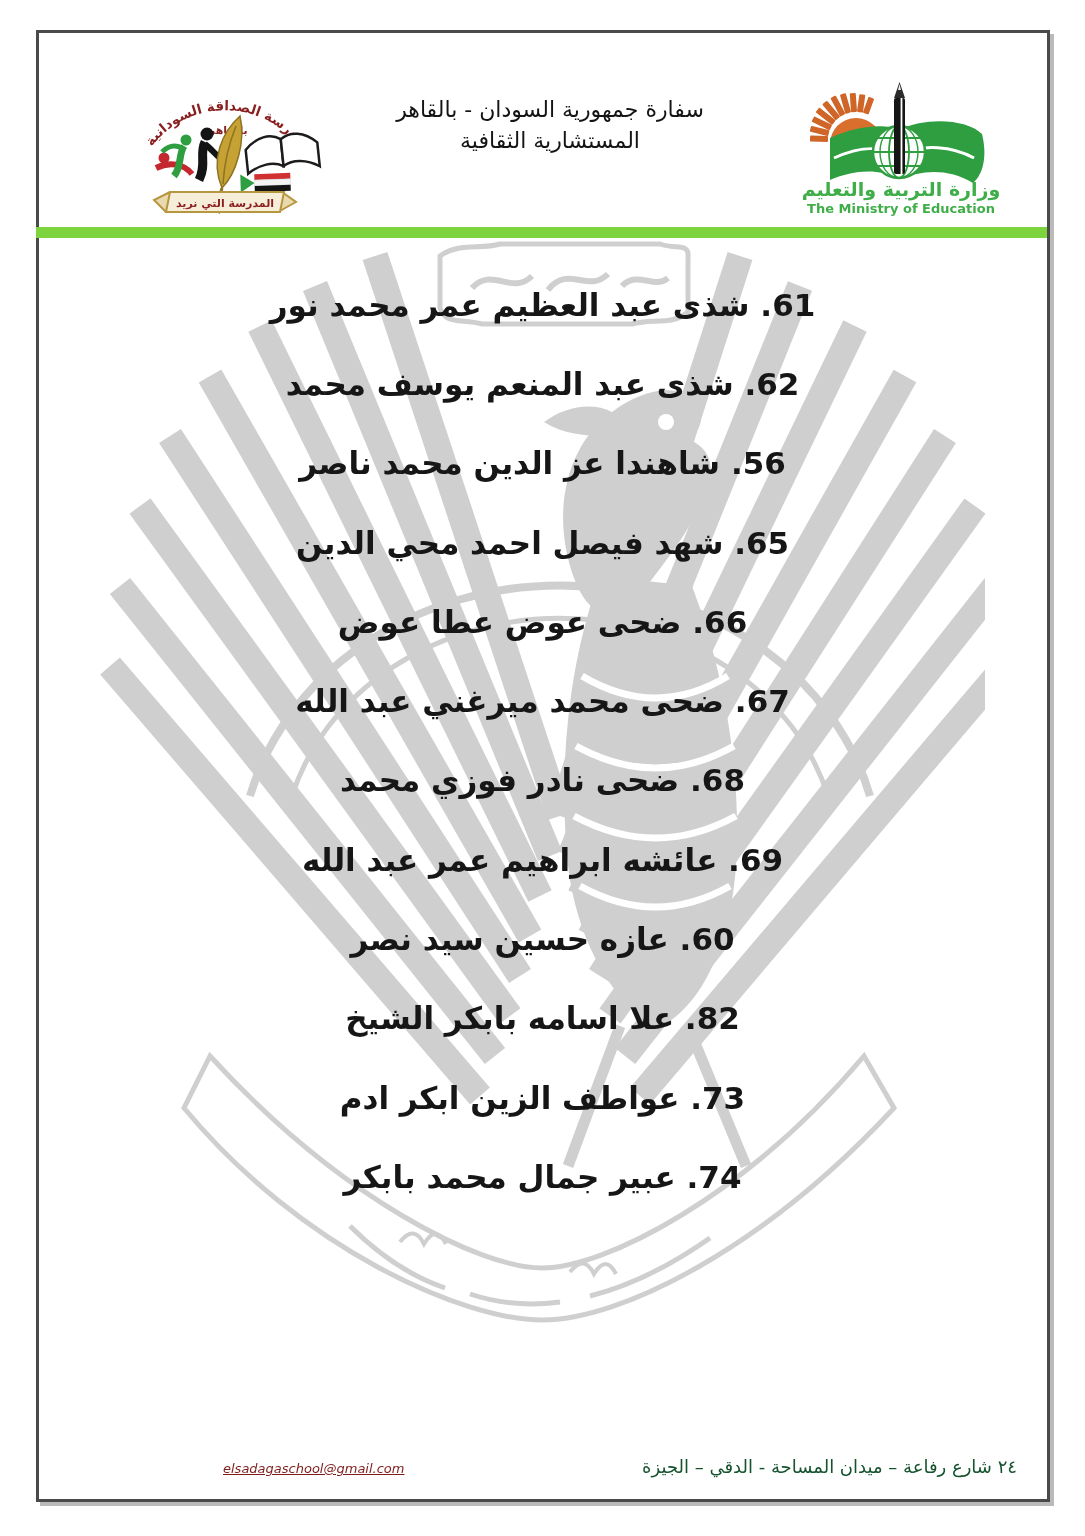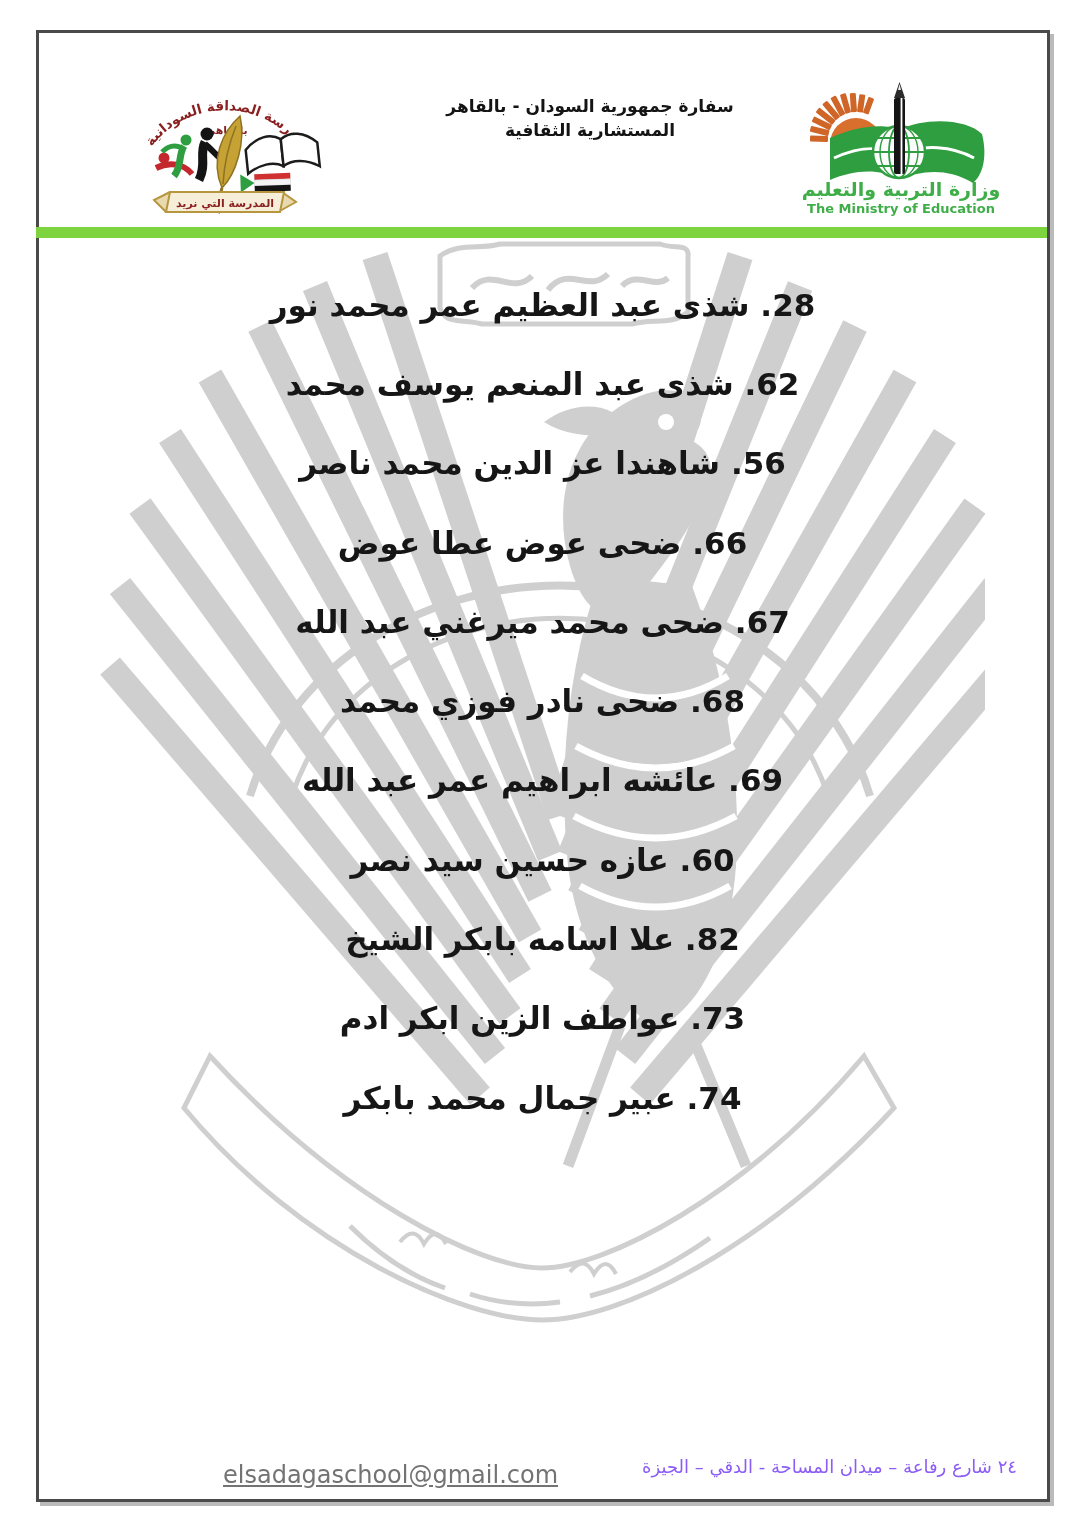"سفارة جمهورية السودان - بالقاهر" .head-titles { font-size: 17px -> 22px; font-weight: bold -> normal; margin-left: 40px -> none }
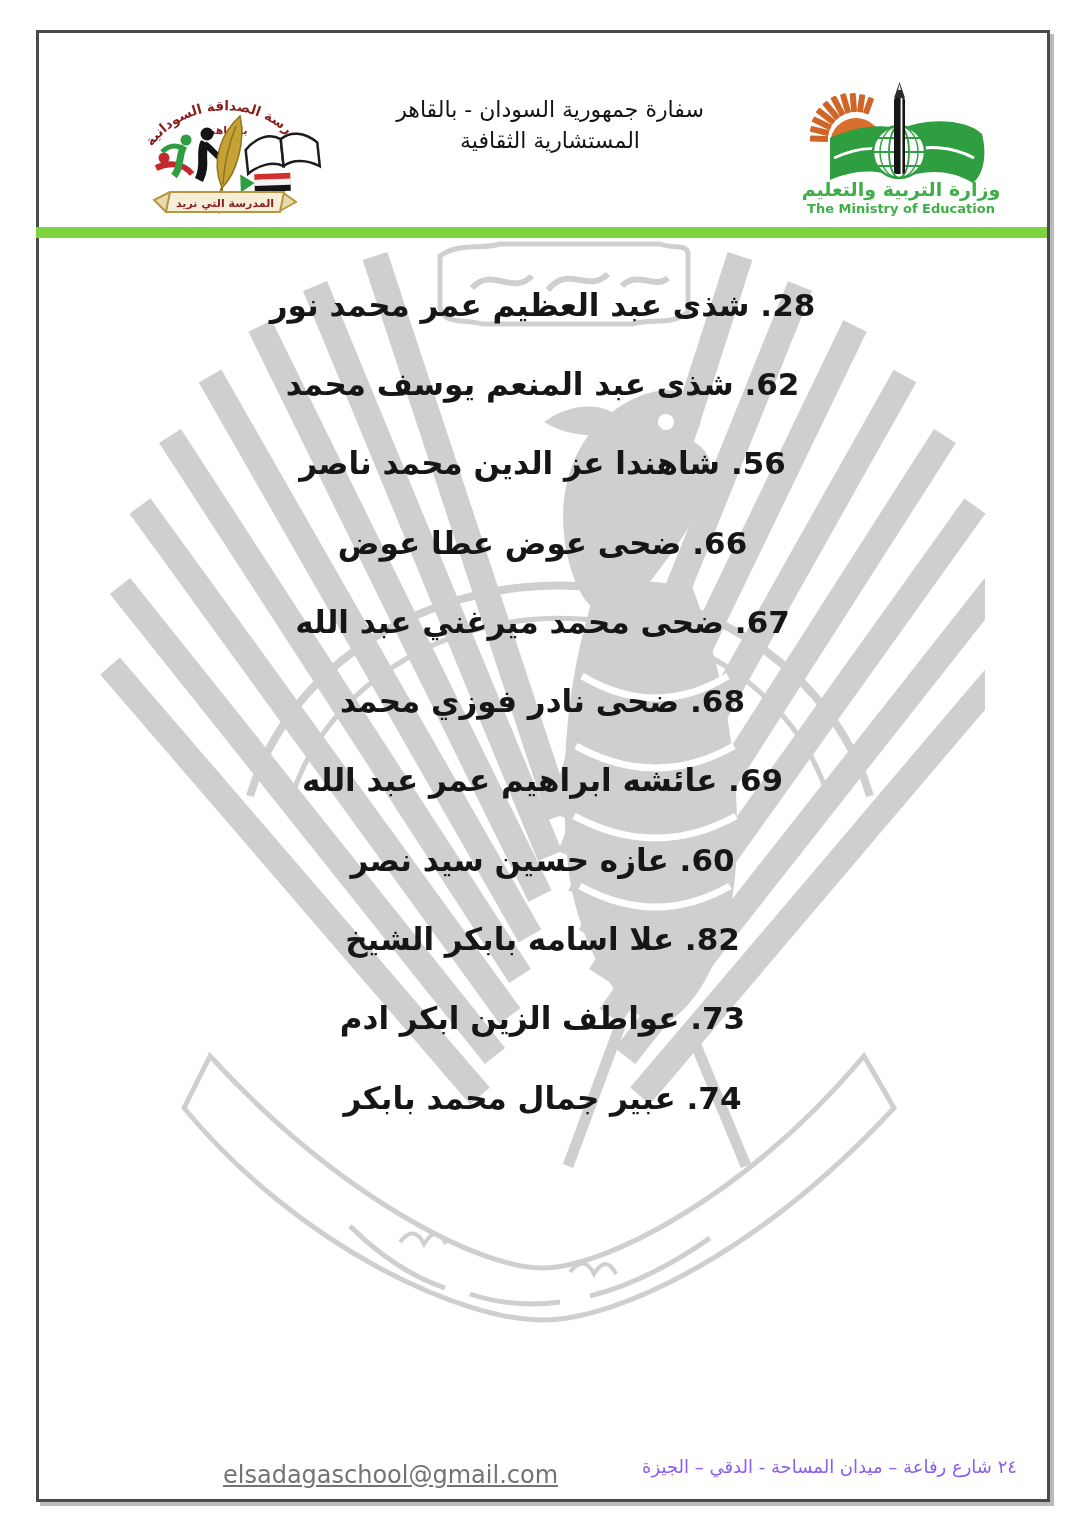"28. شذى عبد العظيم عمر" div.row { text: 28 -> 61 }
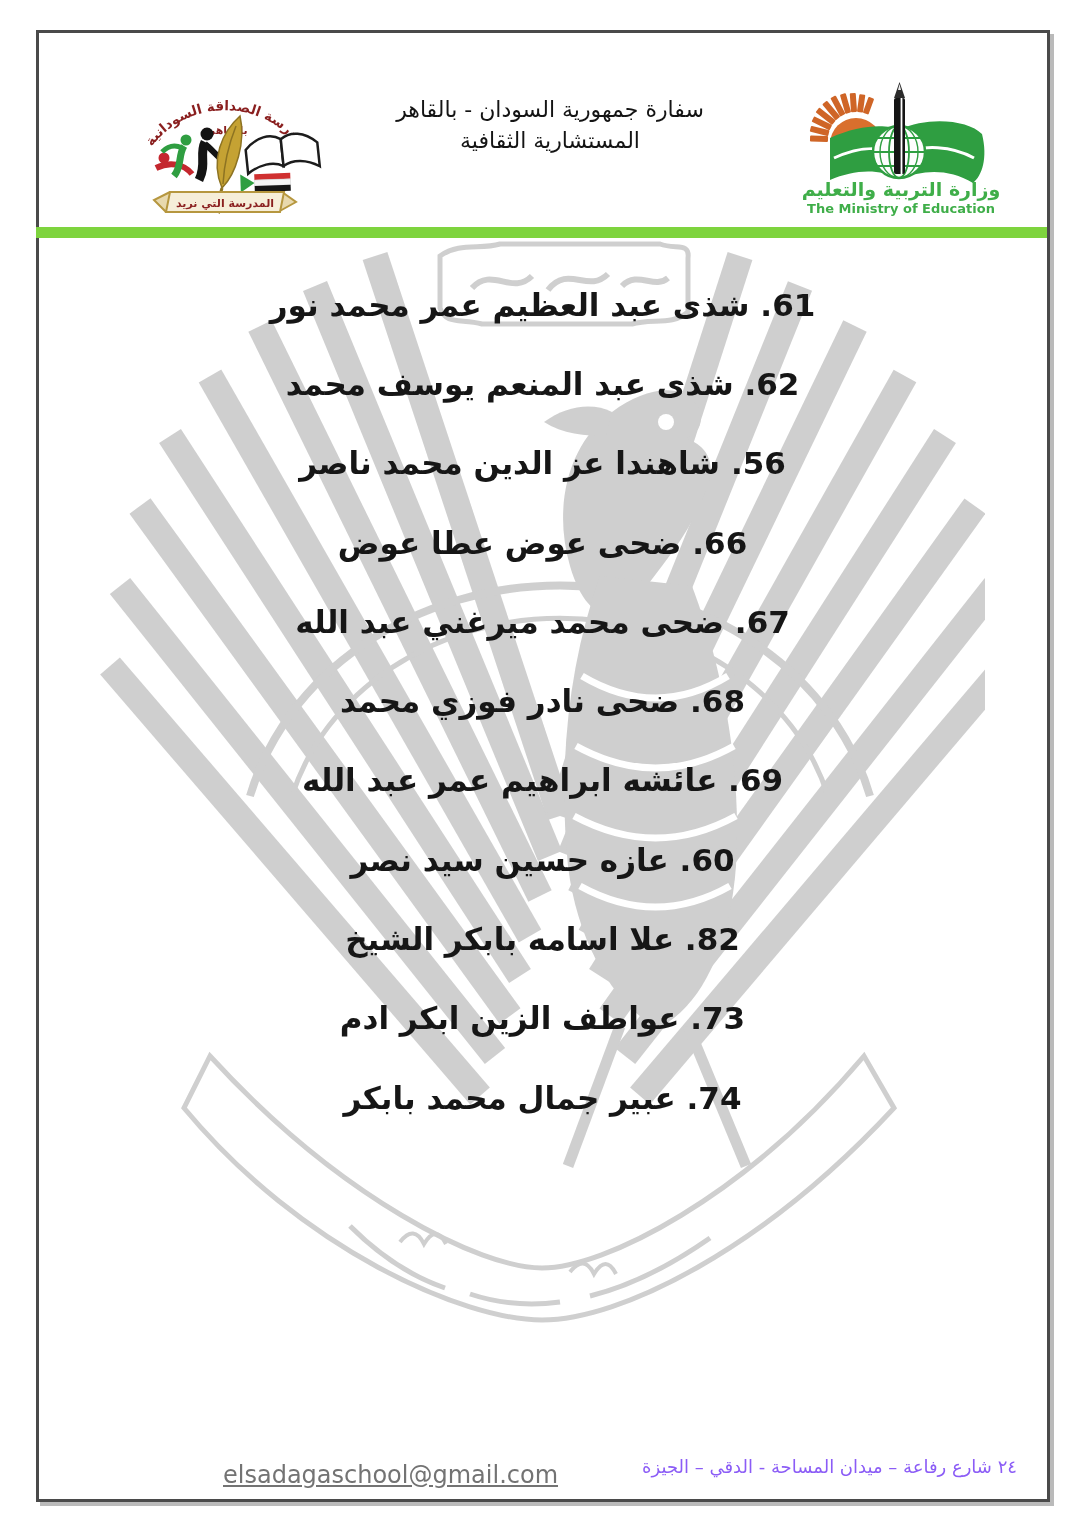"65. شهد فيصل احمد محي" div.row { html: none -> <div>65. شهد فيصل احمد محي الدين</div> }
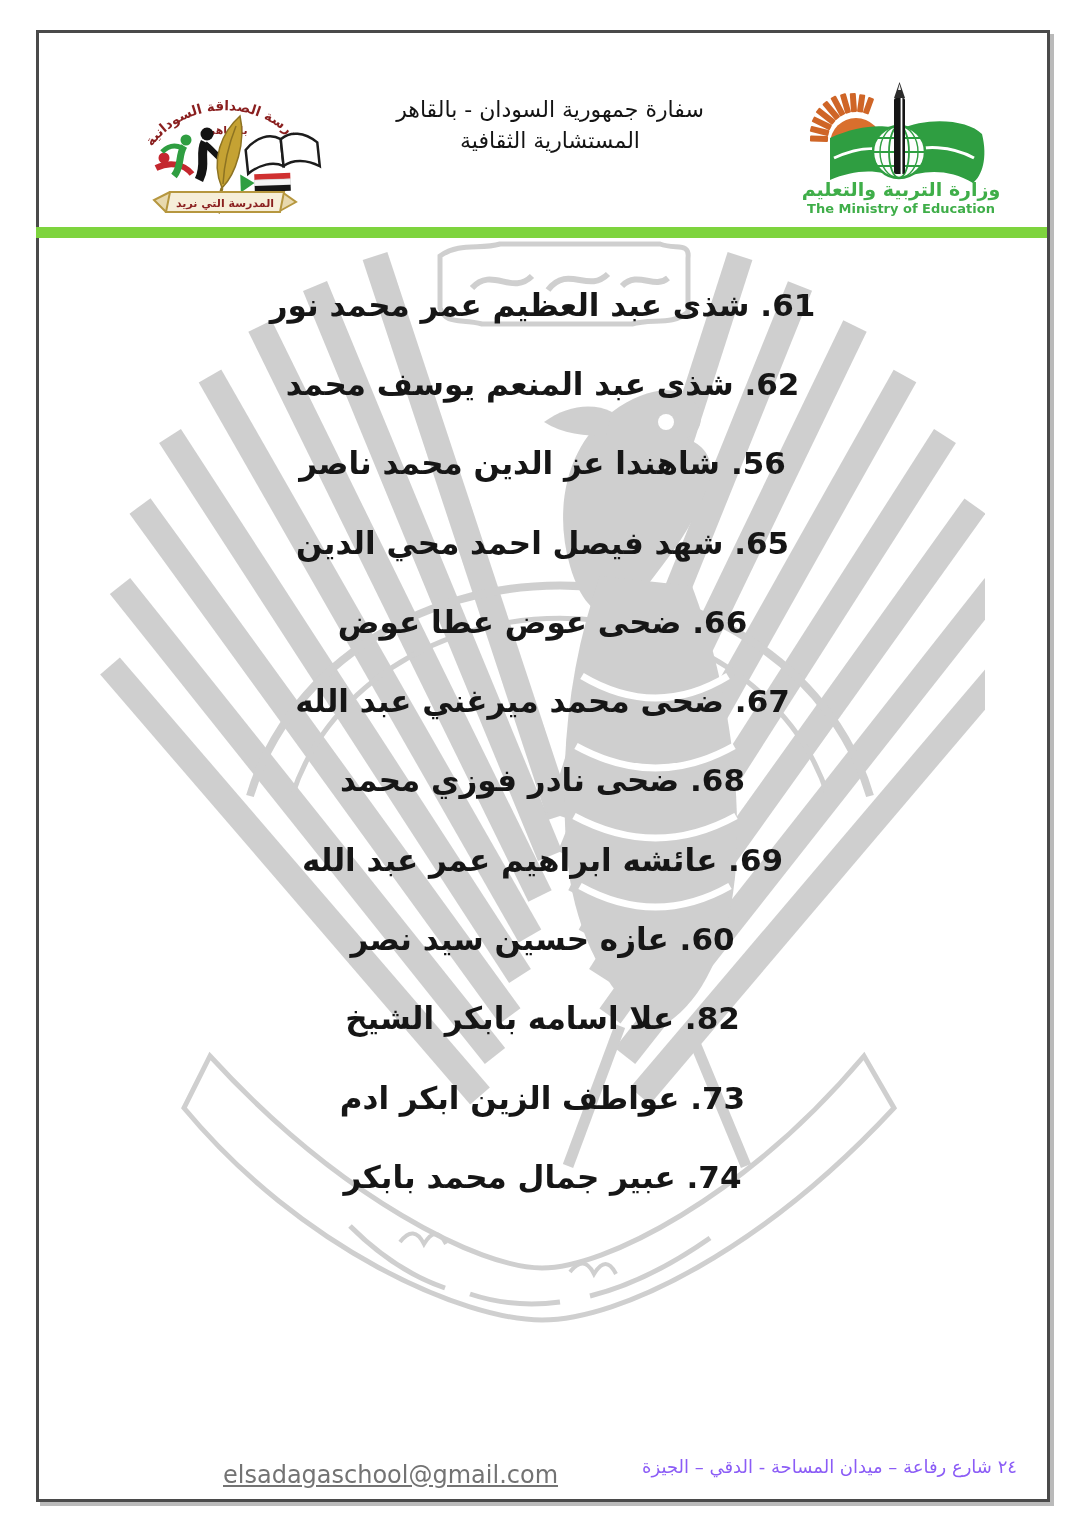"elsadagaschool@gmail.com" .email { color: #737373 -> #7f1d1d; font-size: 24px -> 13px; font-style: none -> italic }
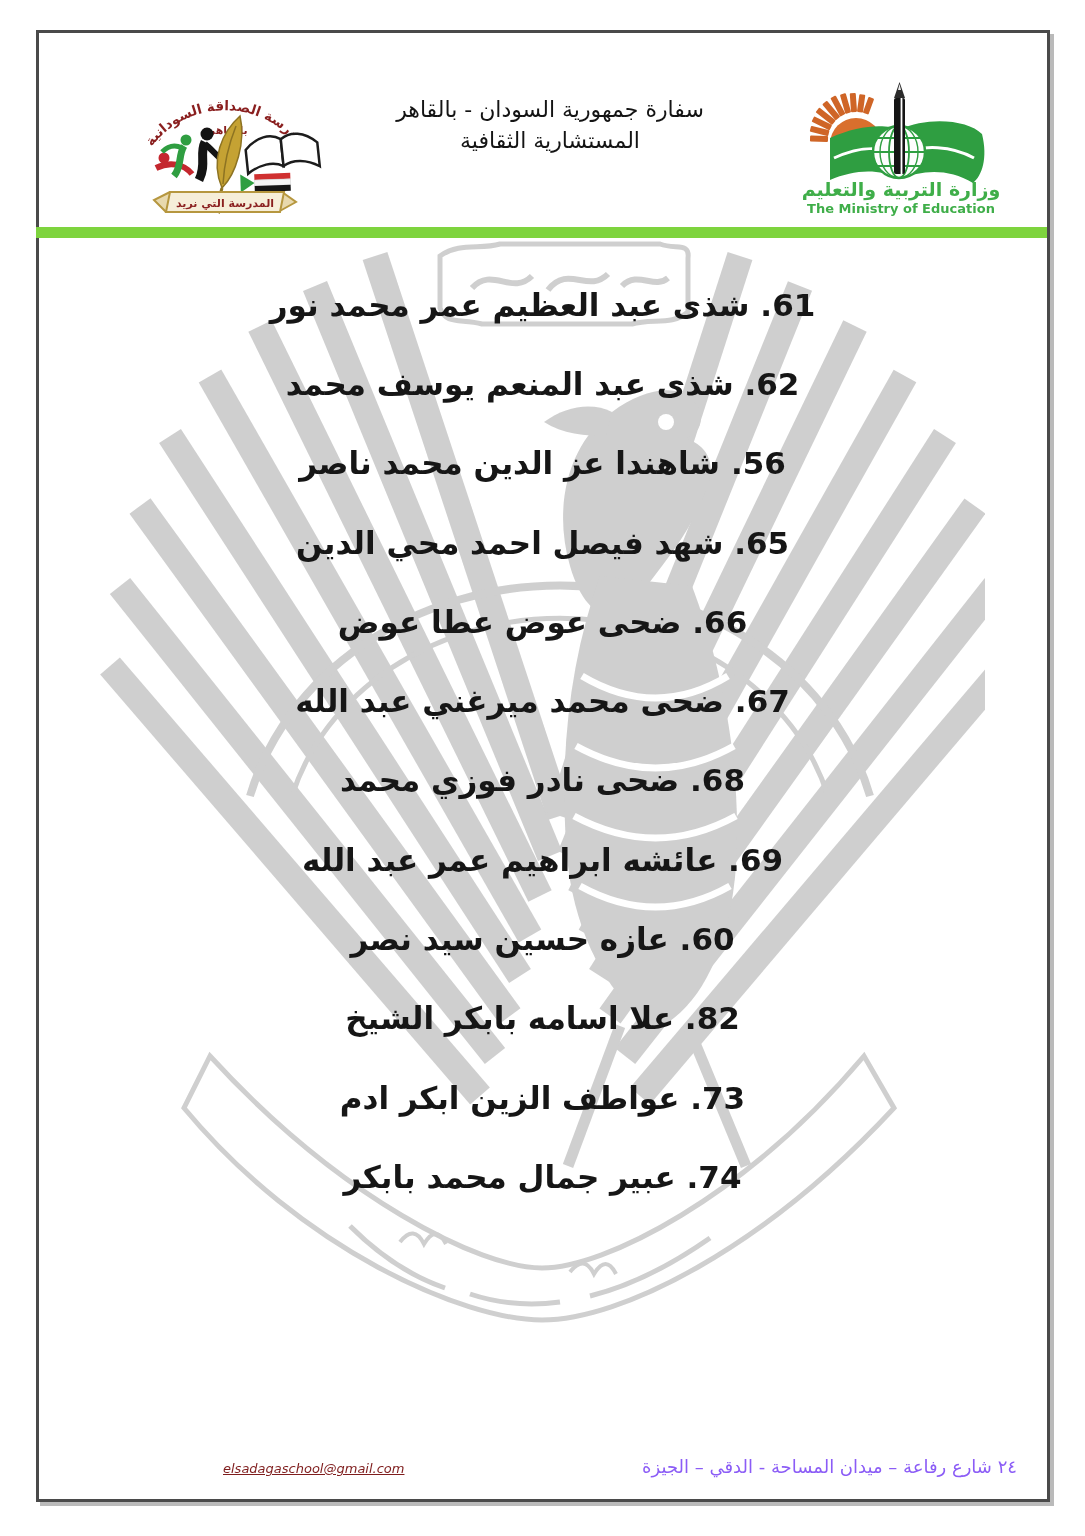"٢٤ شارع رفاعة – ميدان" .address { color: #8b5cf6 -> #14532d }
